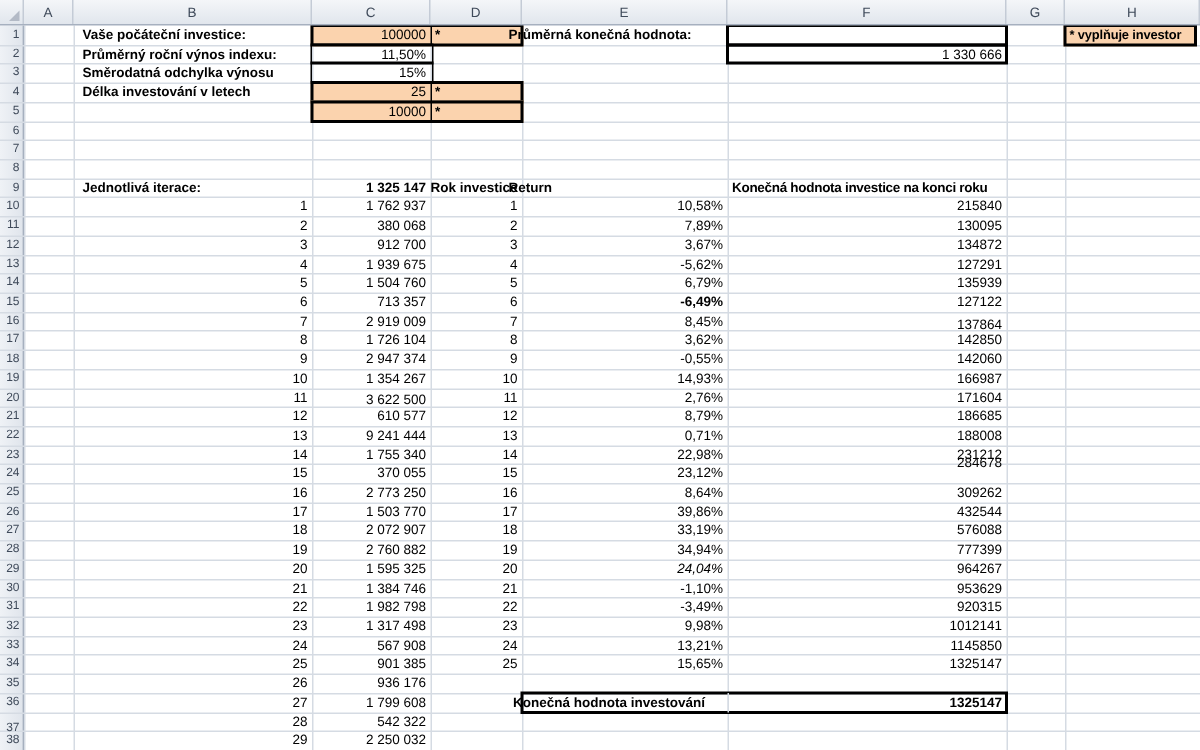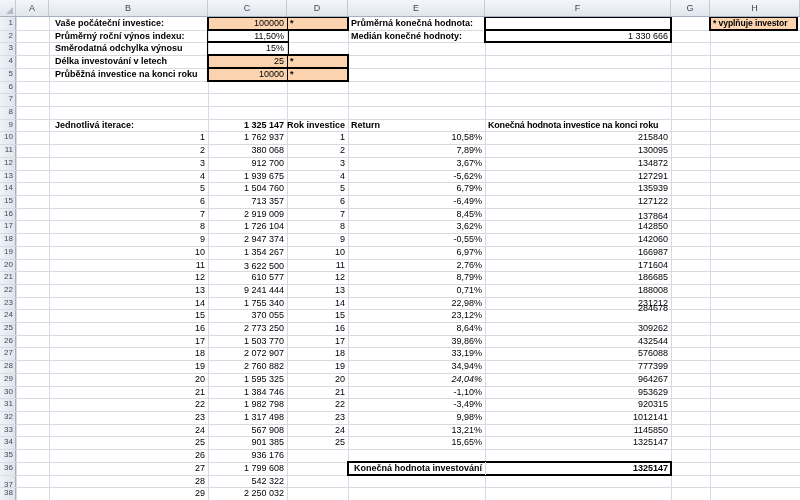"Průměrná konečná hodnota:" .cE { left: 348px -> 336px }
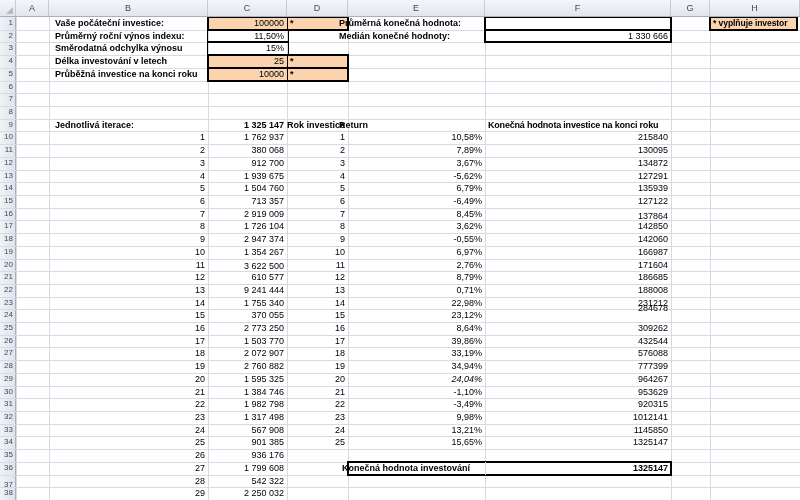"Medián konečné hodnoty:" div.cell { html: <div>Medián konečné hodnoty:</div> -> none }
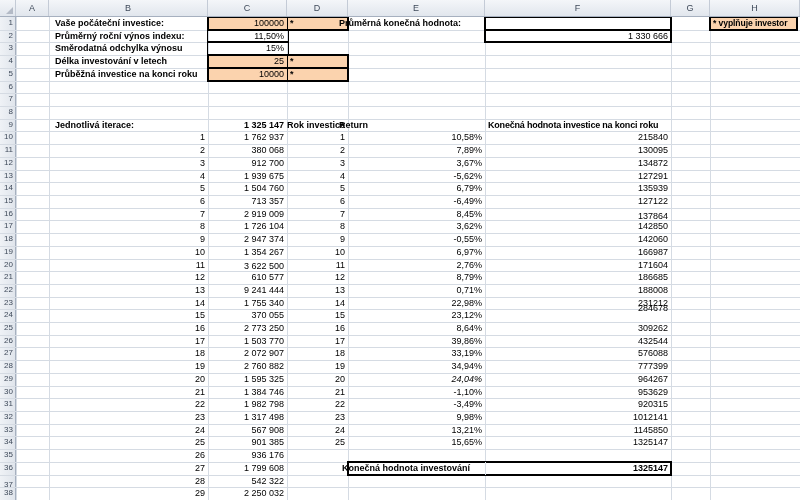"Průběžná investice na konci roku" div.cell { html: <div>Průběžná investice na konci roku</div> -> none }
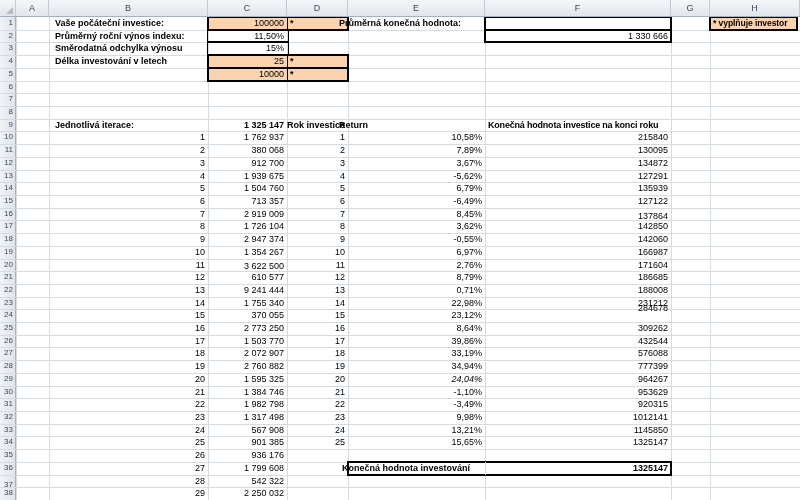"-6,49%" div.cell { font-weight: none -> bold }
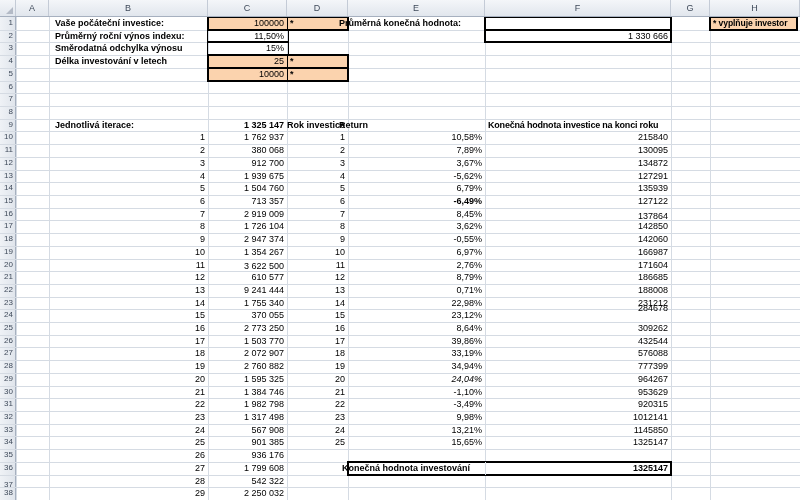"6,97%" div.cell { text: 6,97% -> 14,93% }
